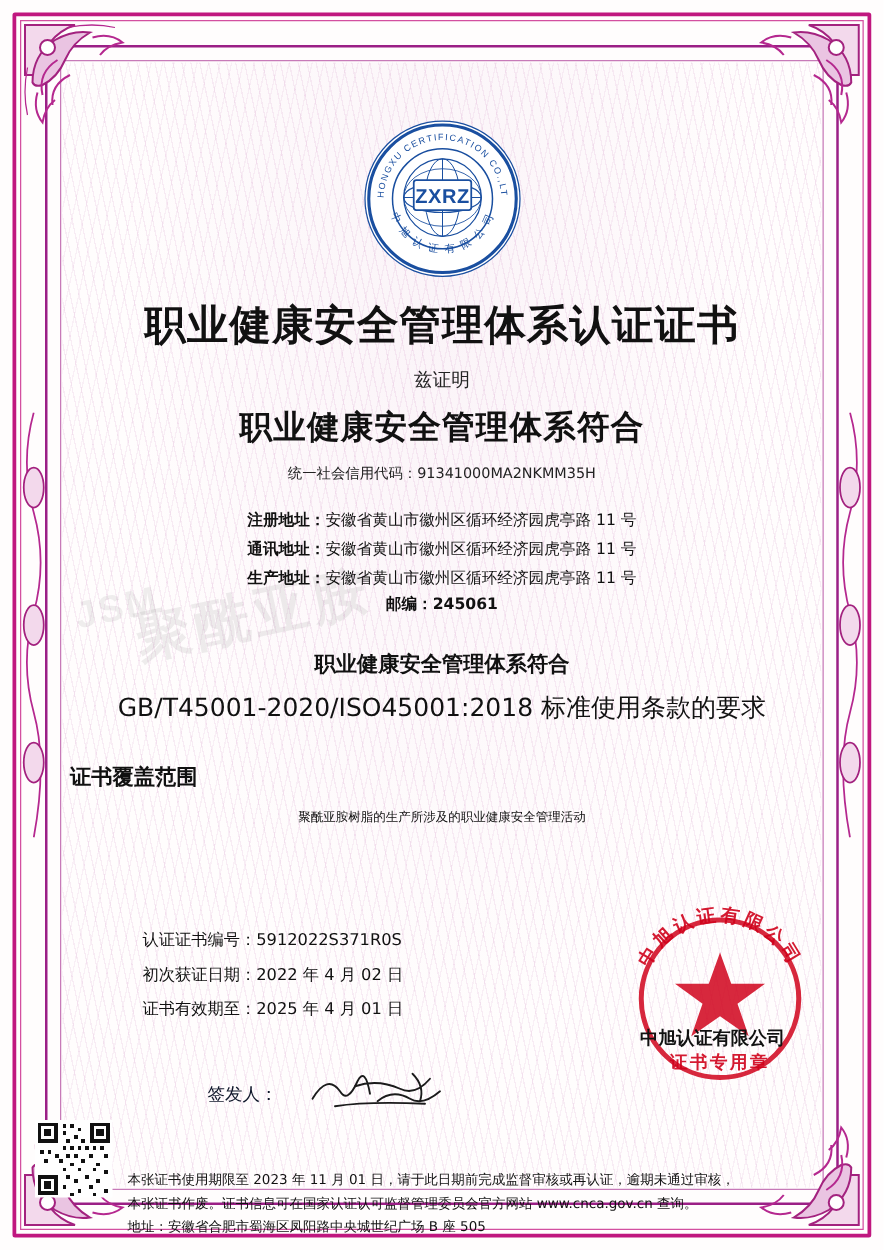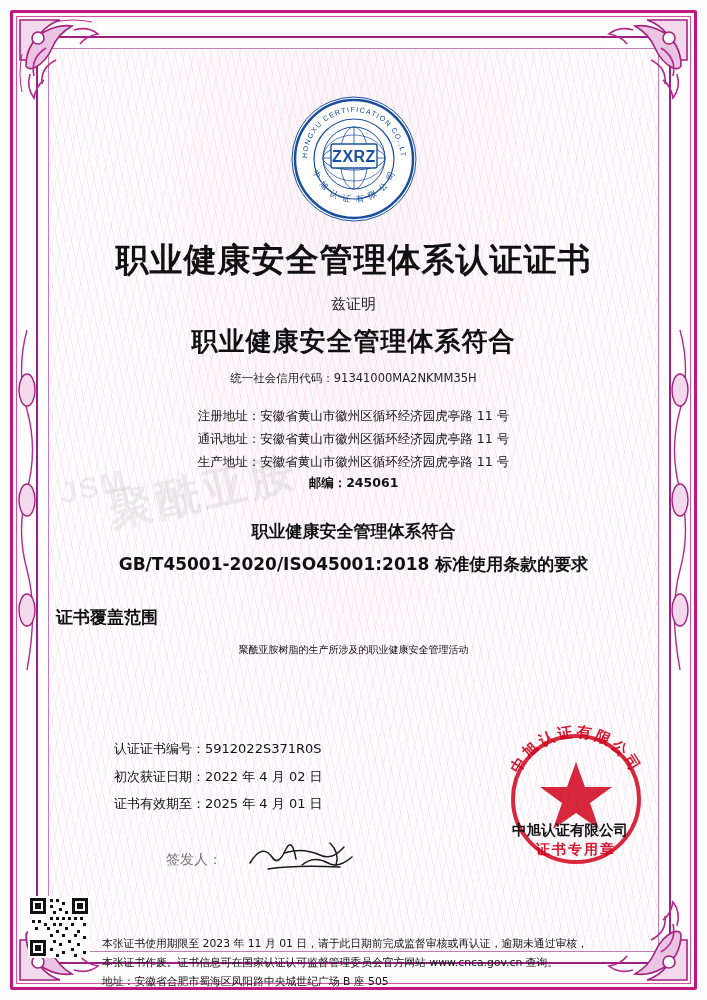"注册地址：" .addr-row .lbl { font-weight: normal -> bold }
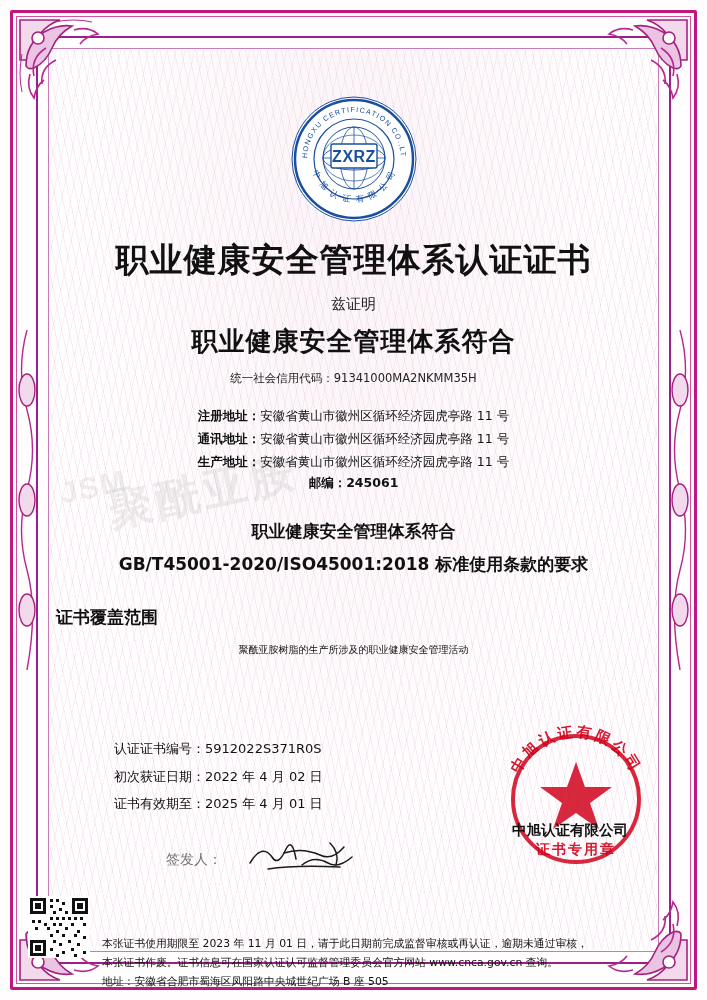"GB/T45001-2020/ISO45001:2018 标准使用条款的要求" .standard { font-size: 17px -> 20px; font-weight: bold -> normal }
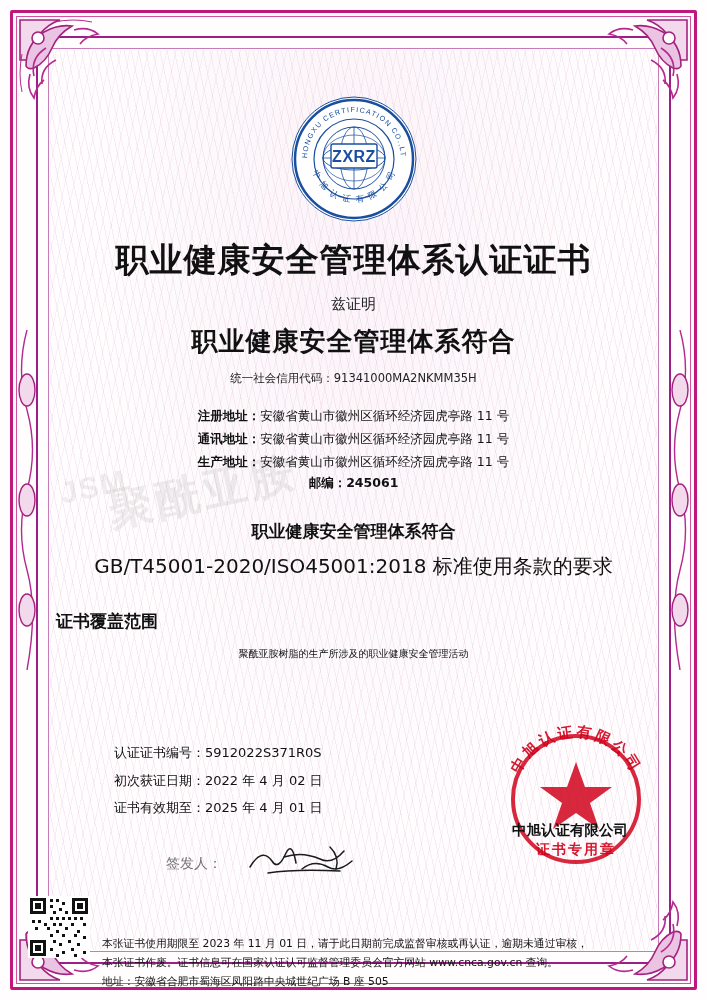"签发人：" .signature-row { color: #737373 -> #0f172a; margin-top: 34px -> 46px }
